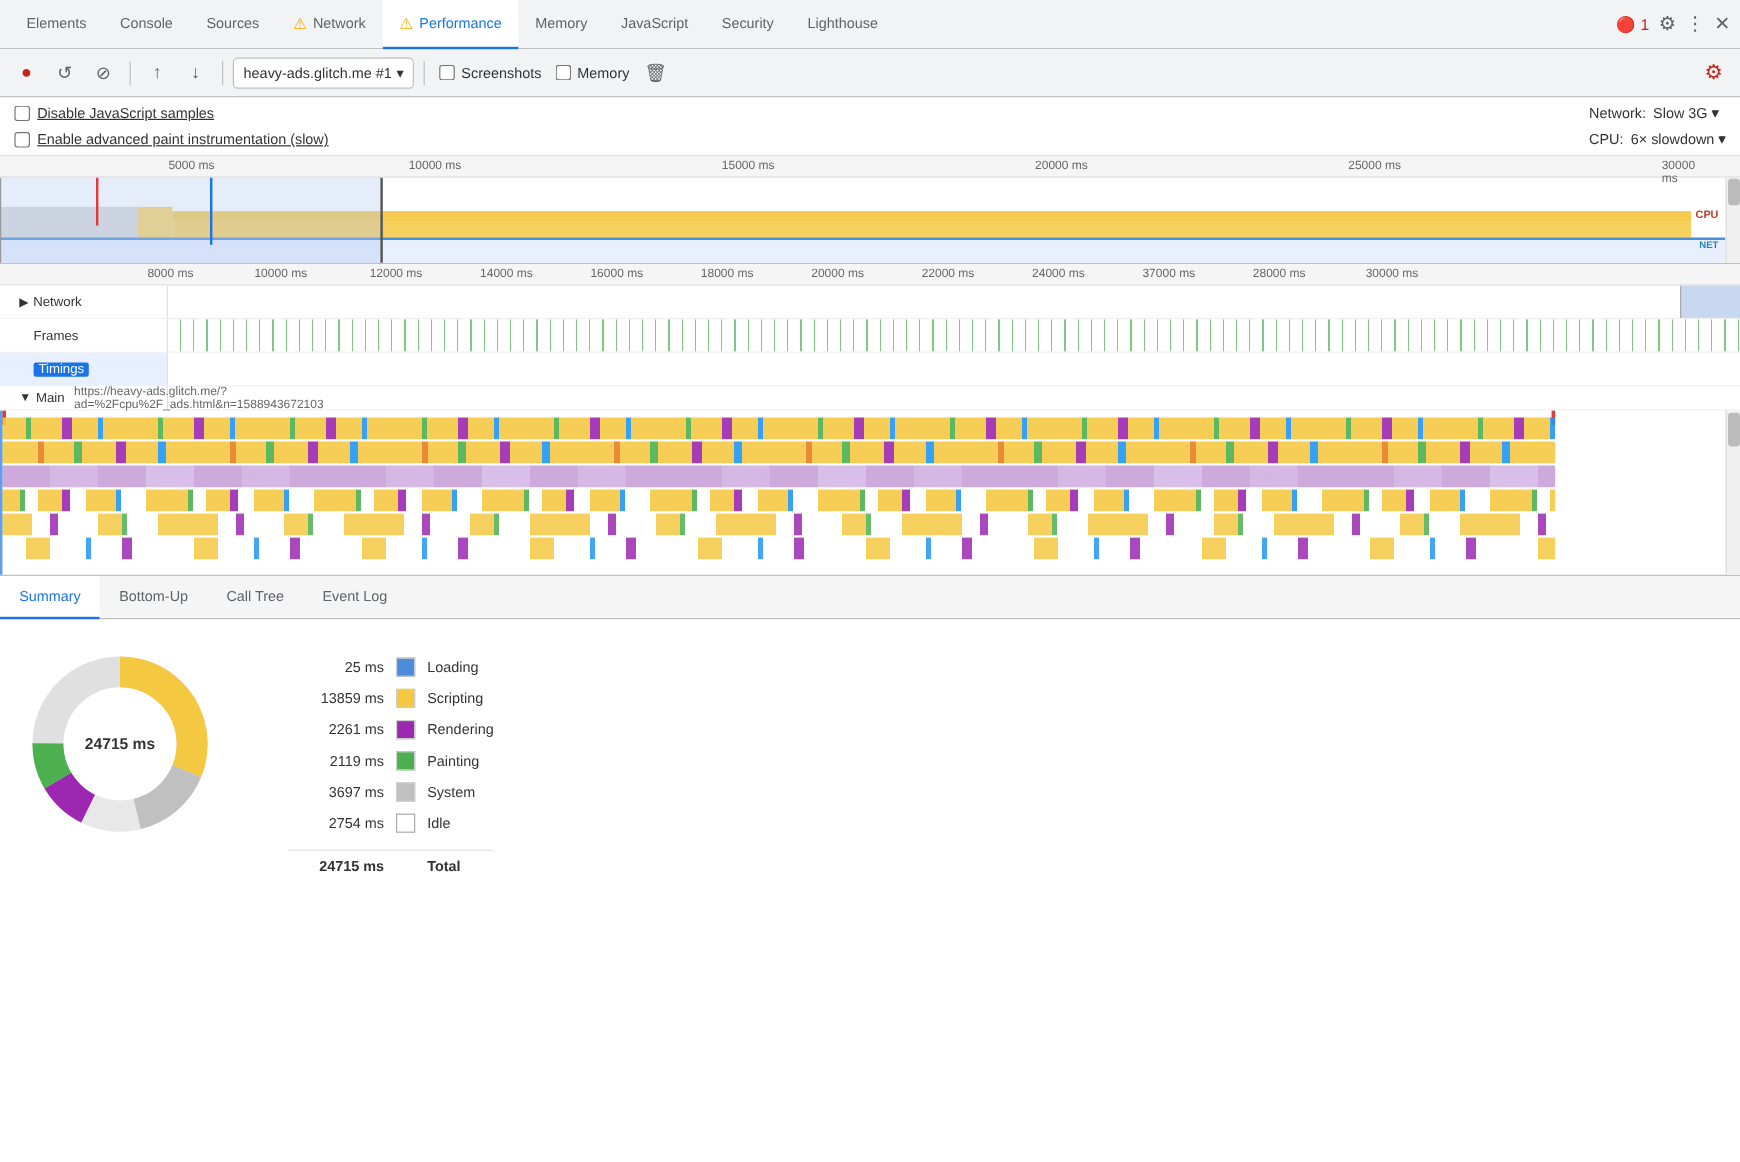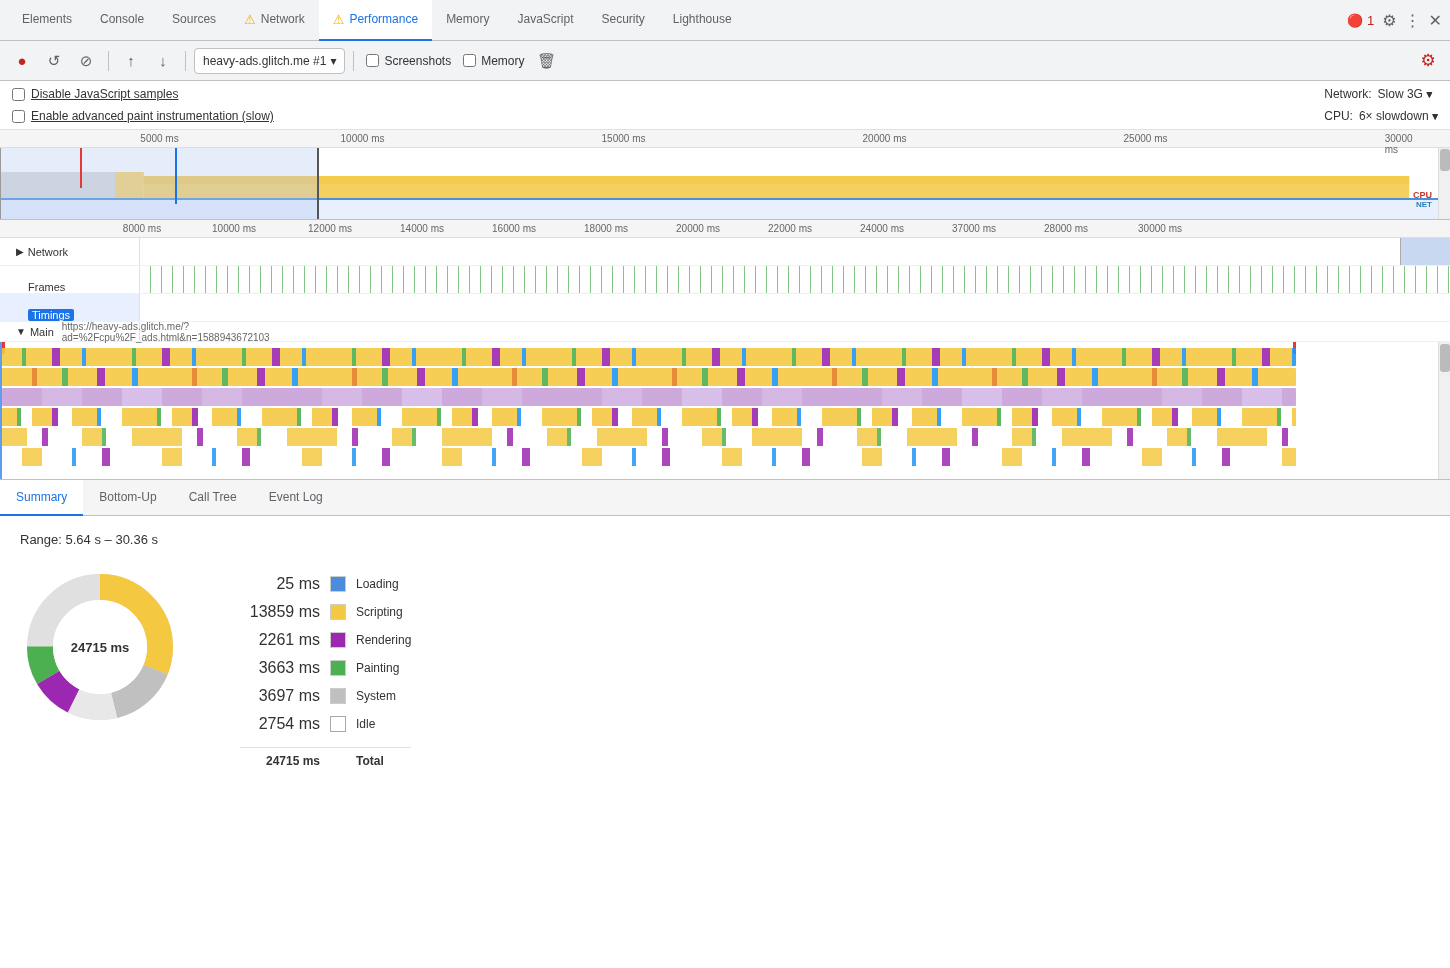"CPU" span.track-label { top: 18px -> 2px }
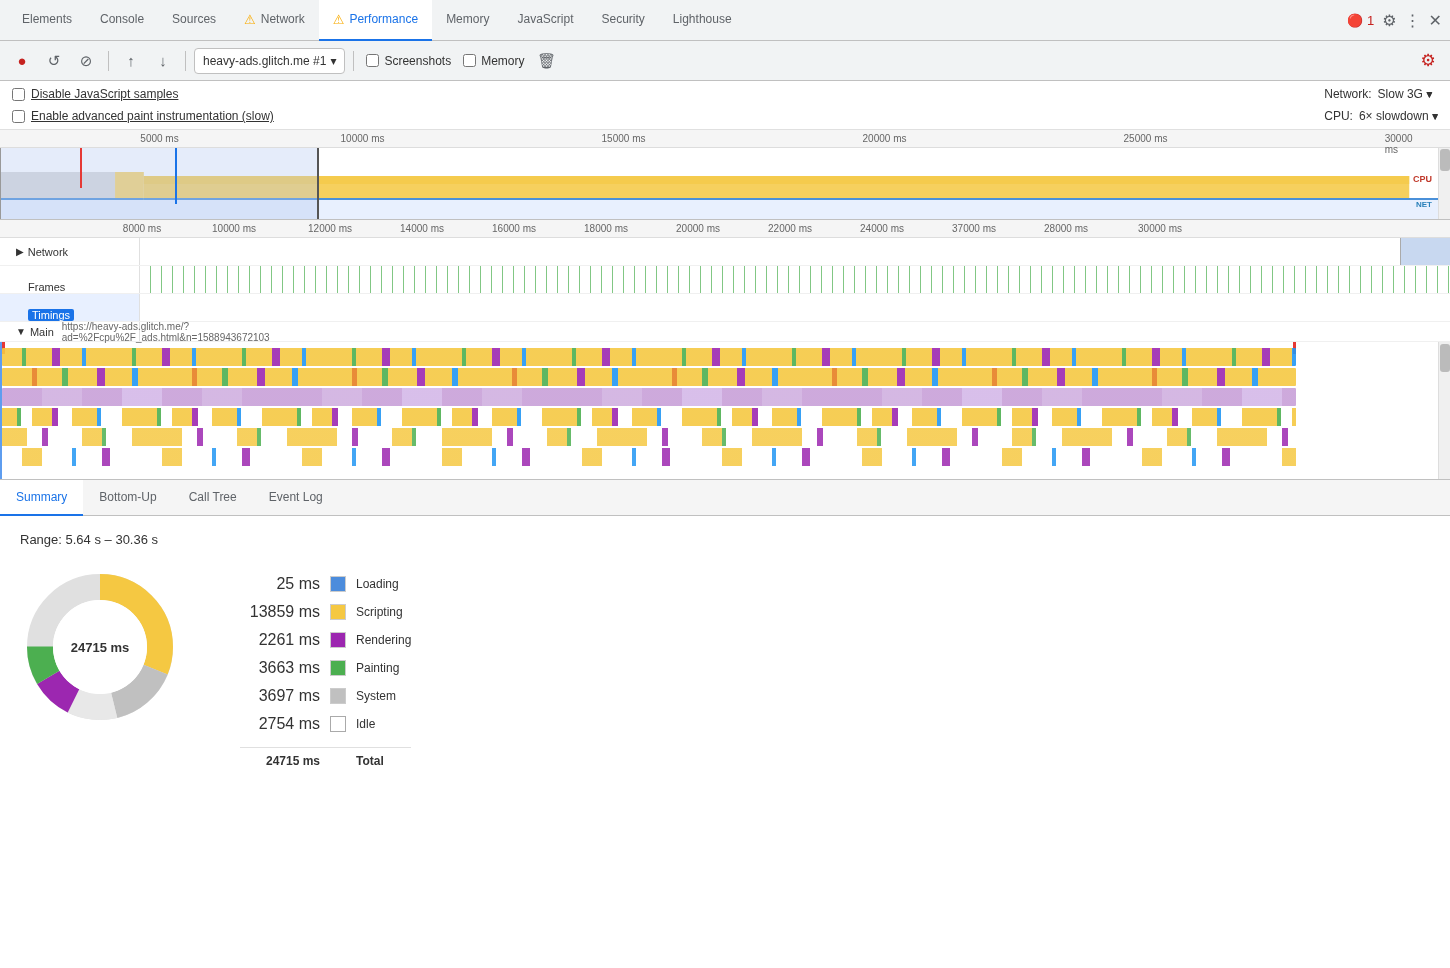"Frames" .indent1 { align-items: flex-end -> none }
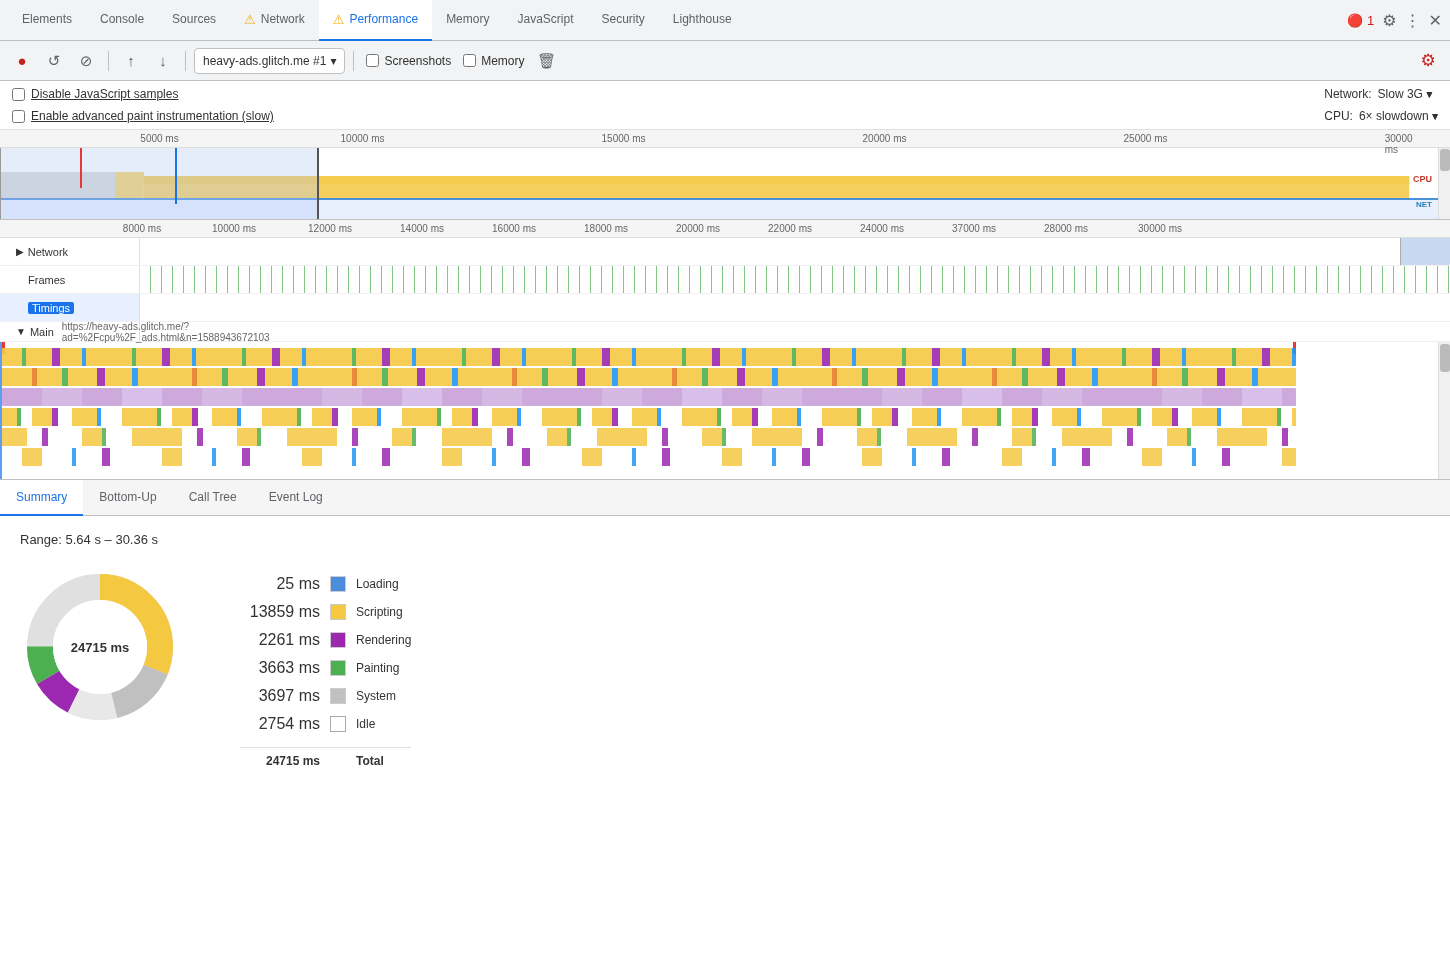"Range: 5.64 s – 30.36" div.range-text { html: <div>Range: 5.64 s – 30.36 s</div> -> none }
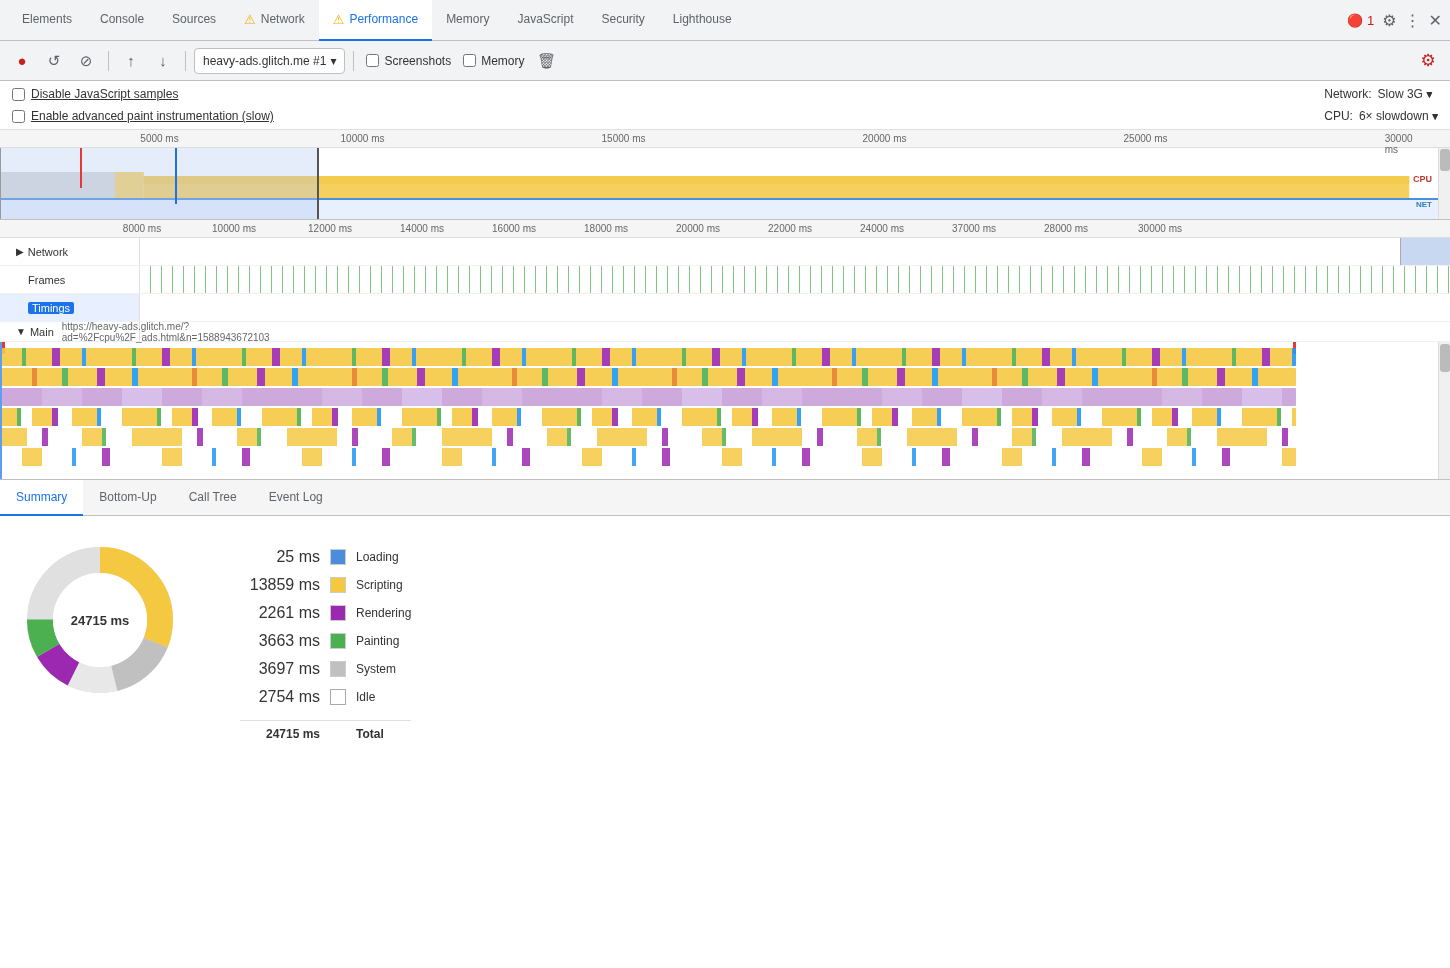"25 ms" .legend-ms { font-size: 16px -> 12px }
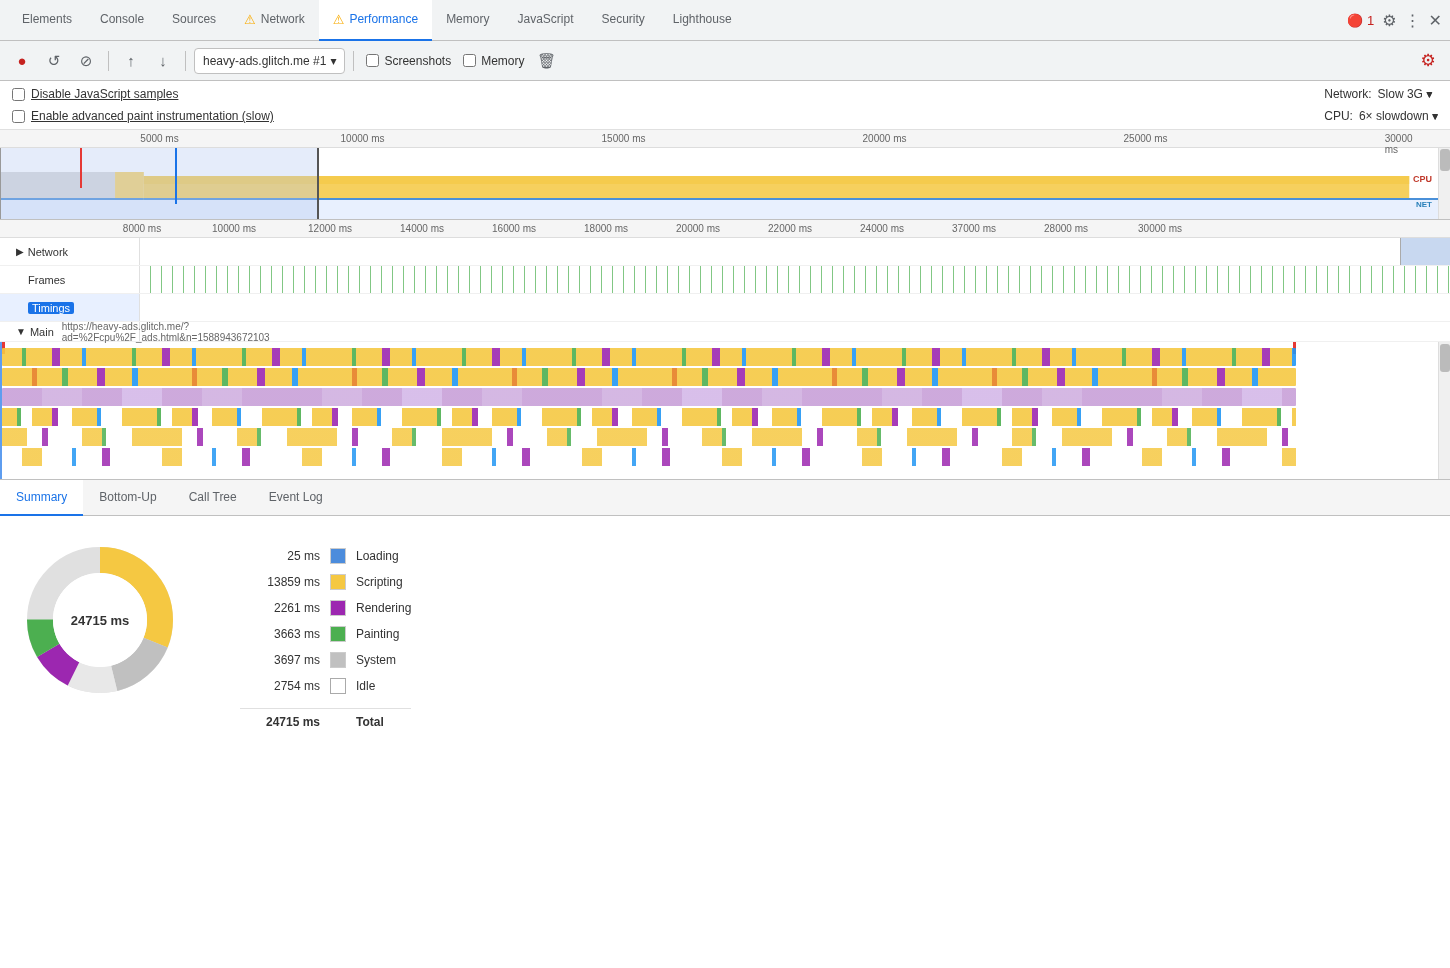"3663 ms" span.legend-ms { text: 3663 -> 2119 }
